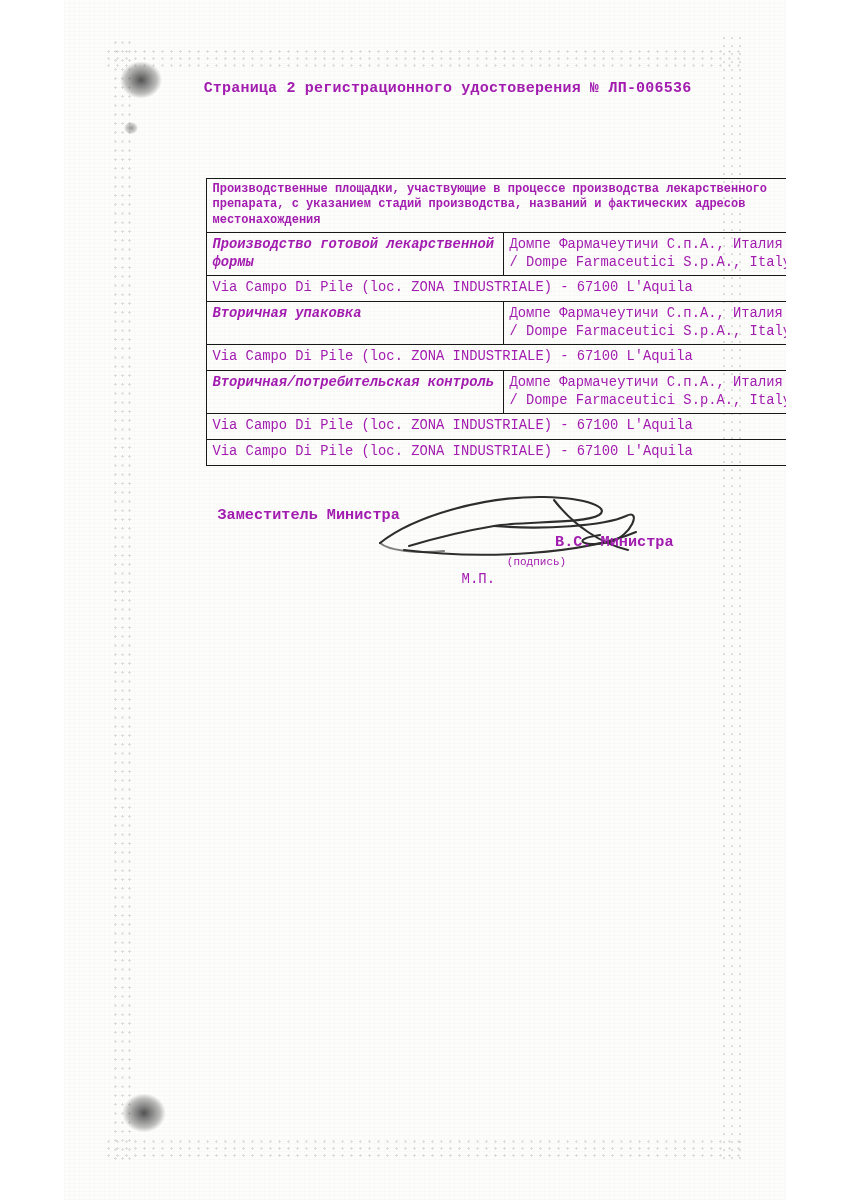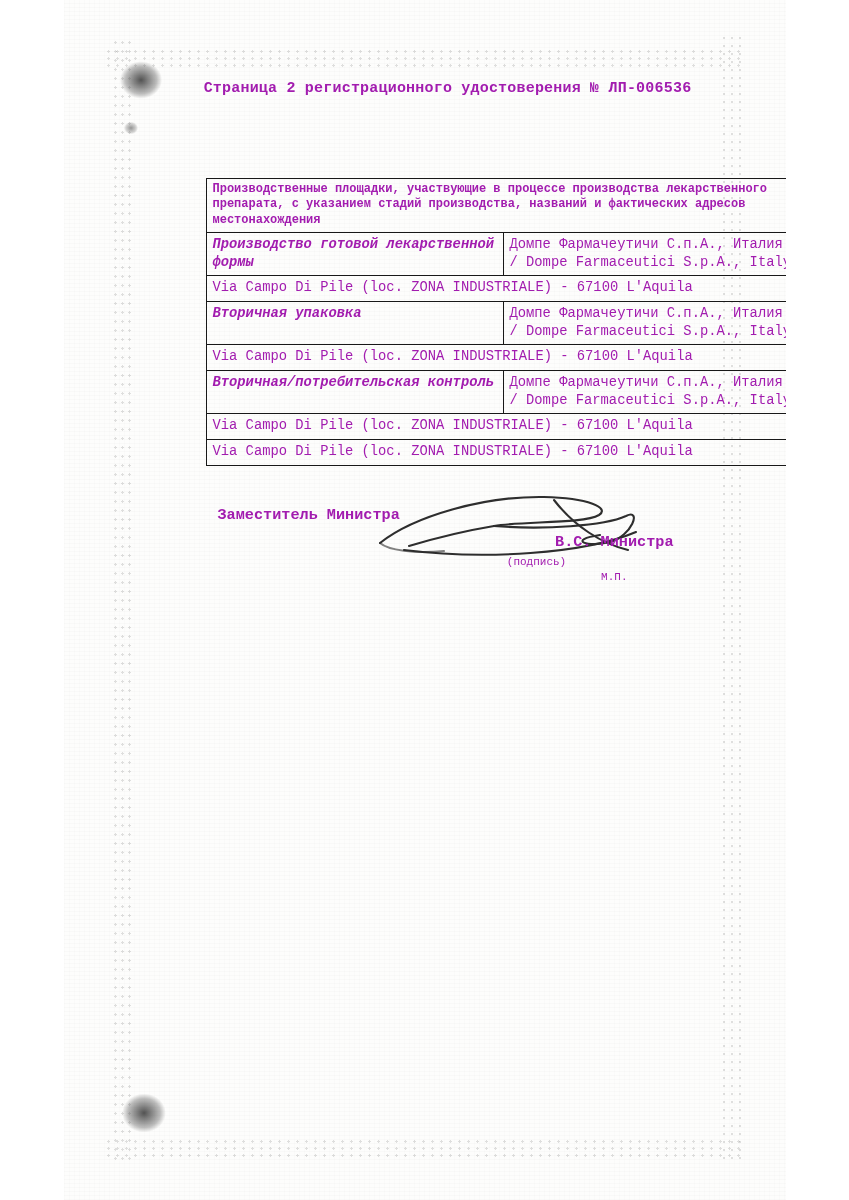"М.П." .sig-seal { font-size: 11px -> 14px; left: 414px -> 398px; text-align: right -> left }
